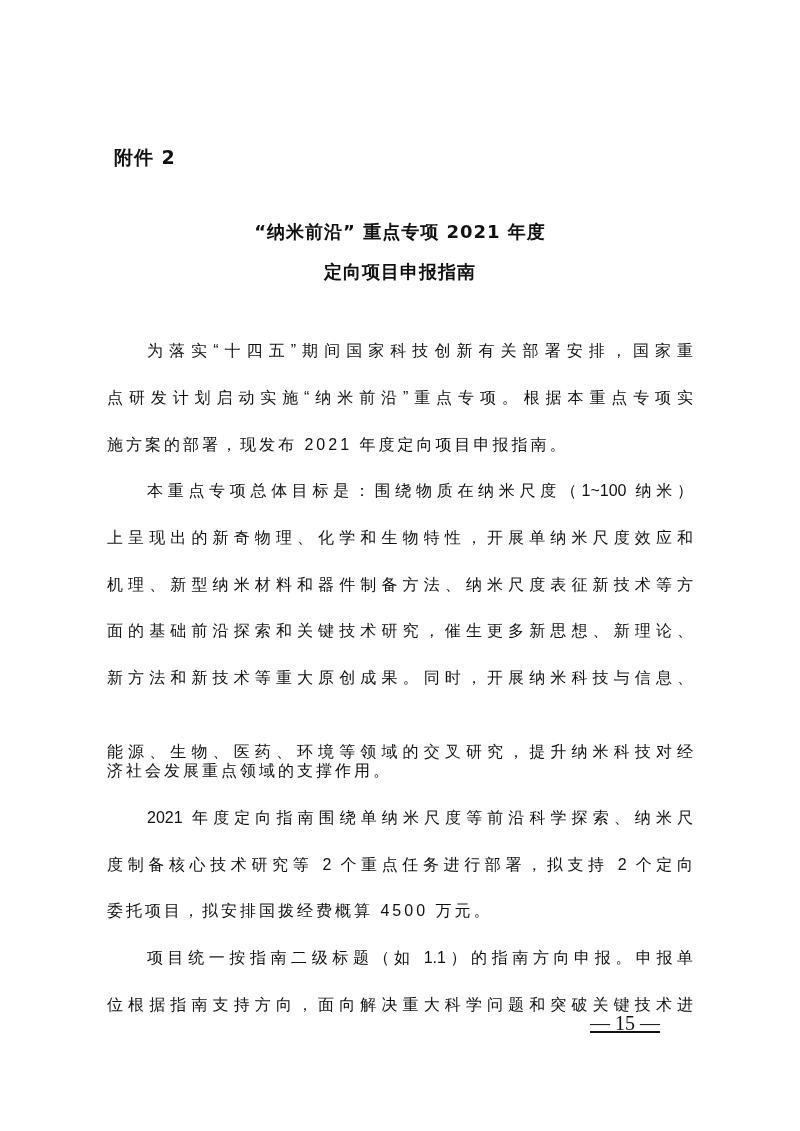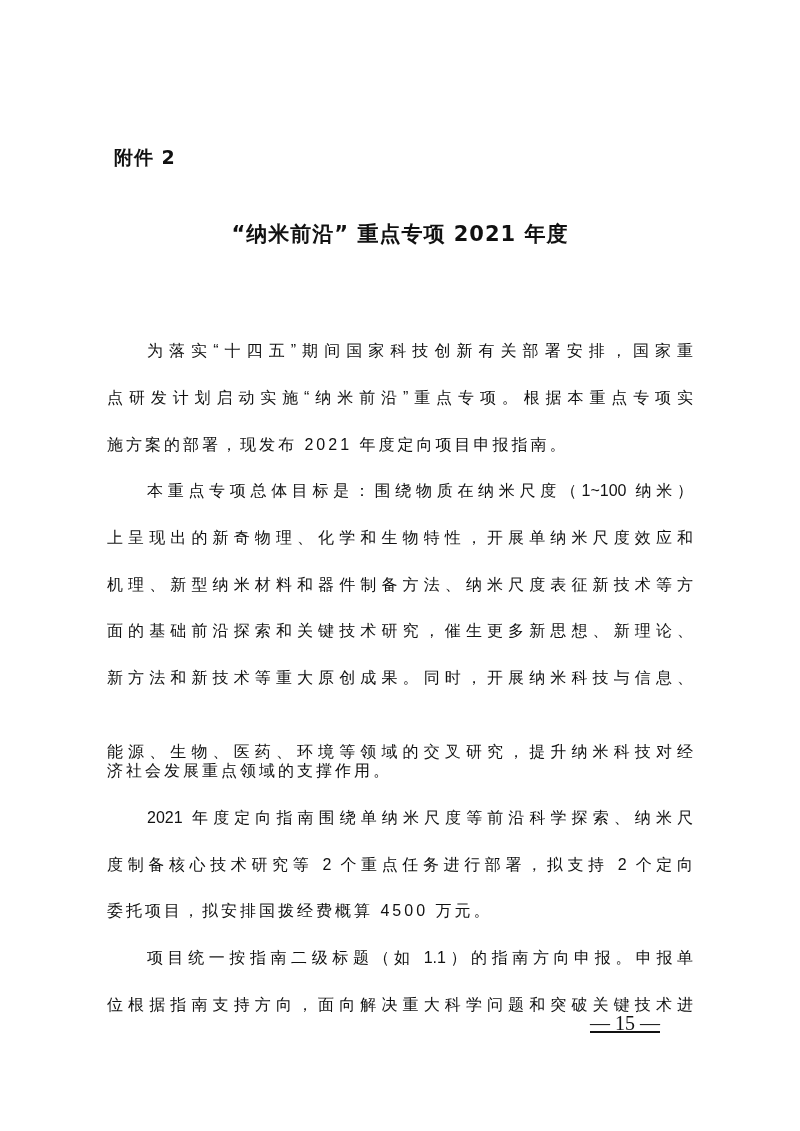"“纳米前沿” 重点专项 2021 年度" .title { font-size: 21px -> 18px }
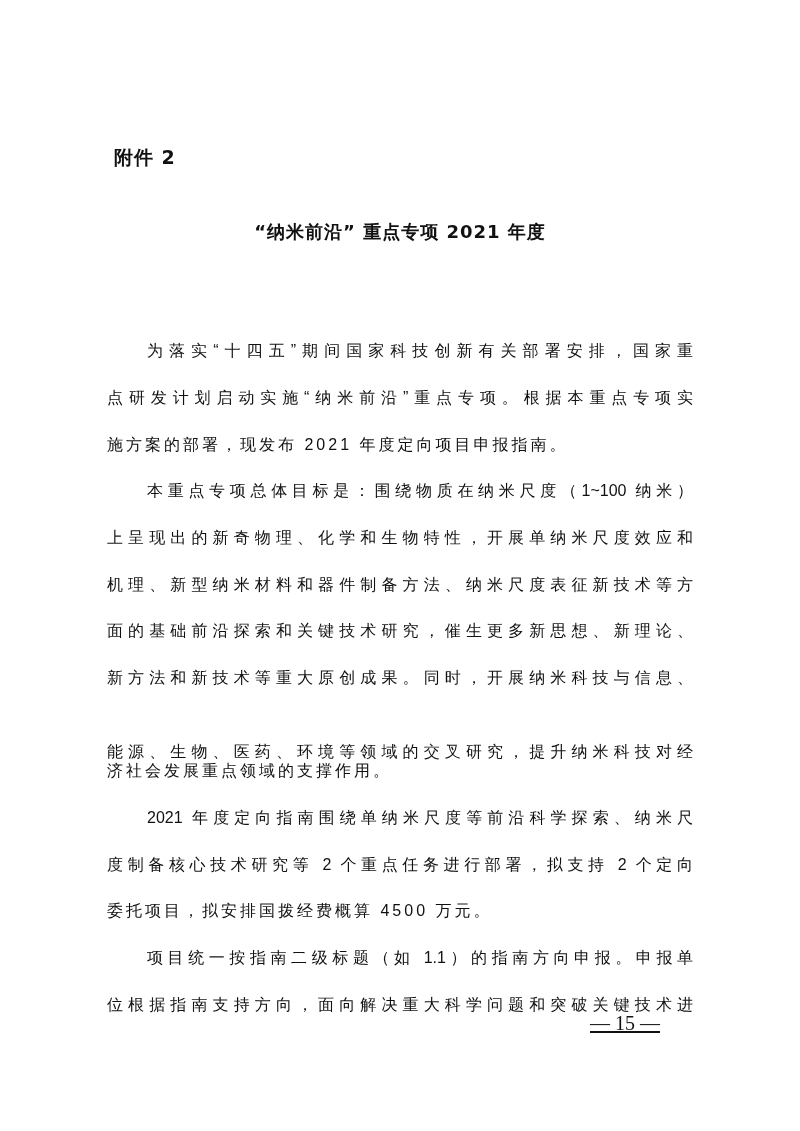"定向项目申报指南" div.title { html: none -> <div>定向项目申报指南</div> }
